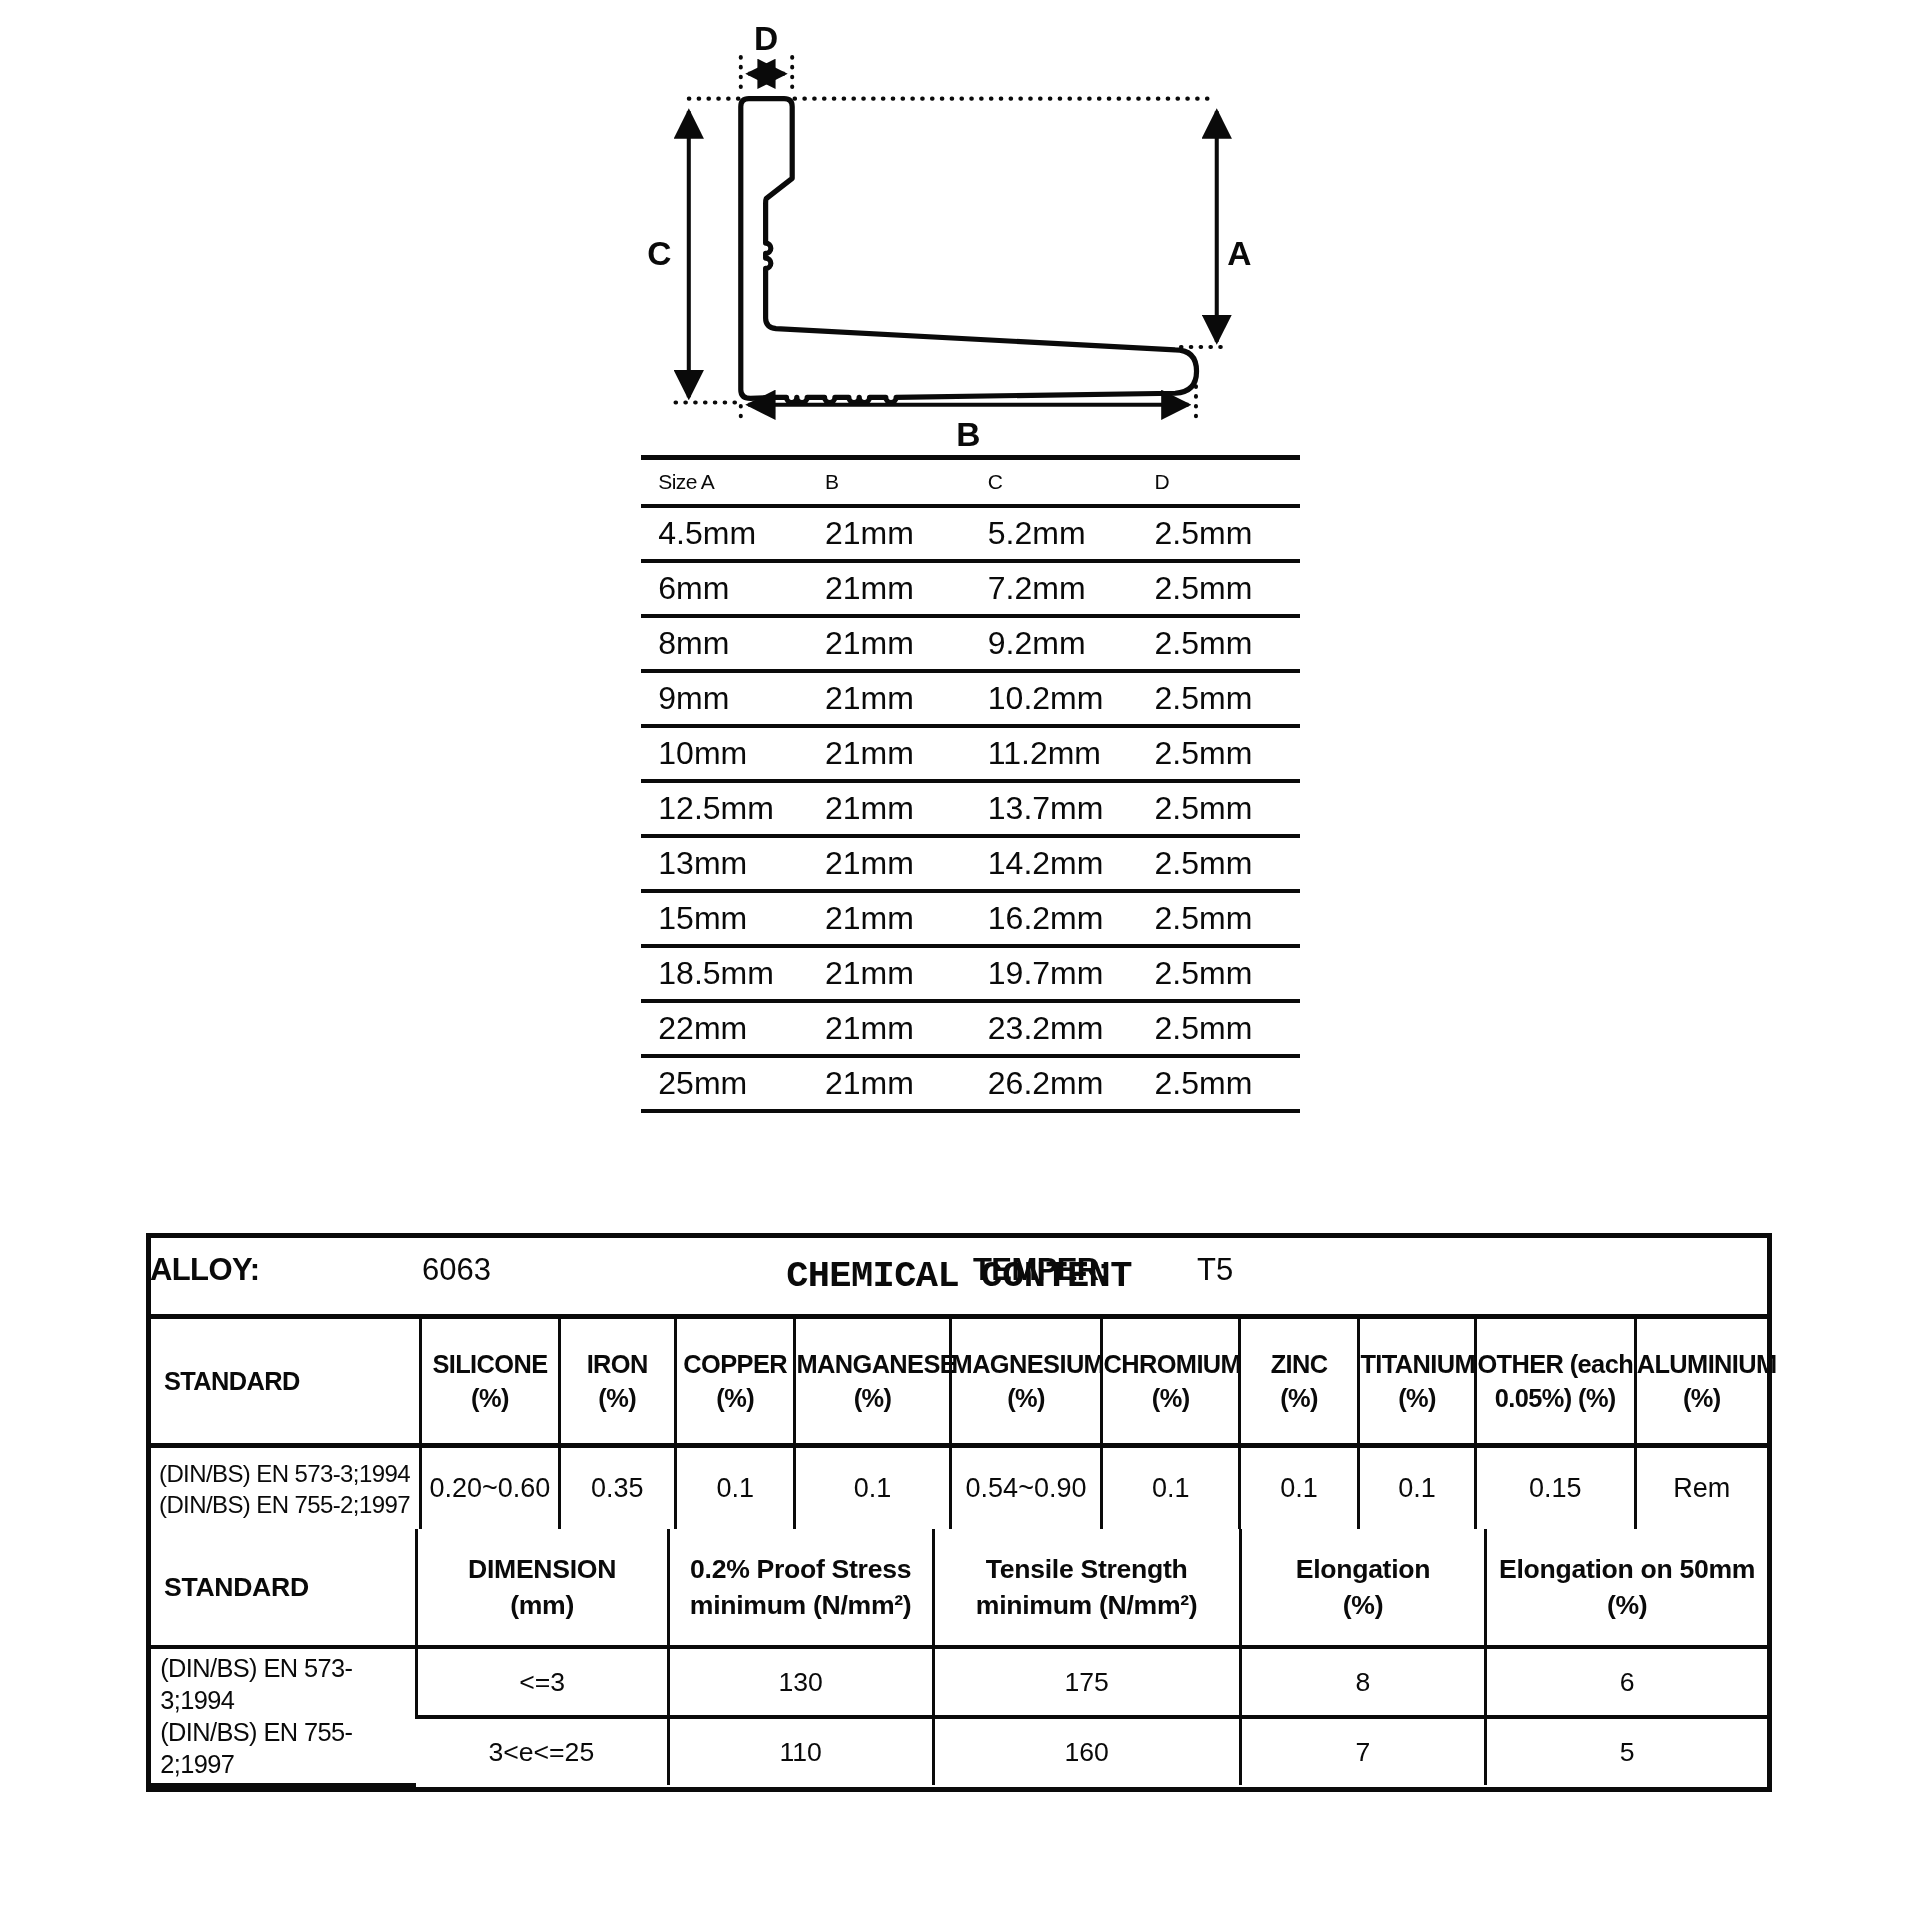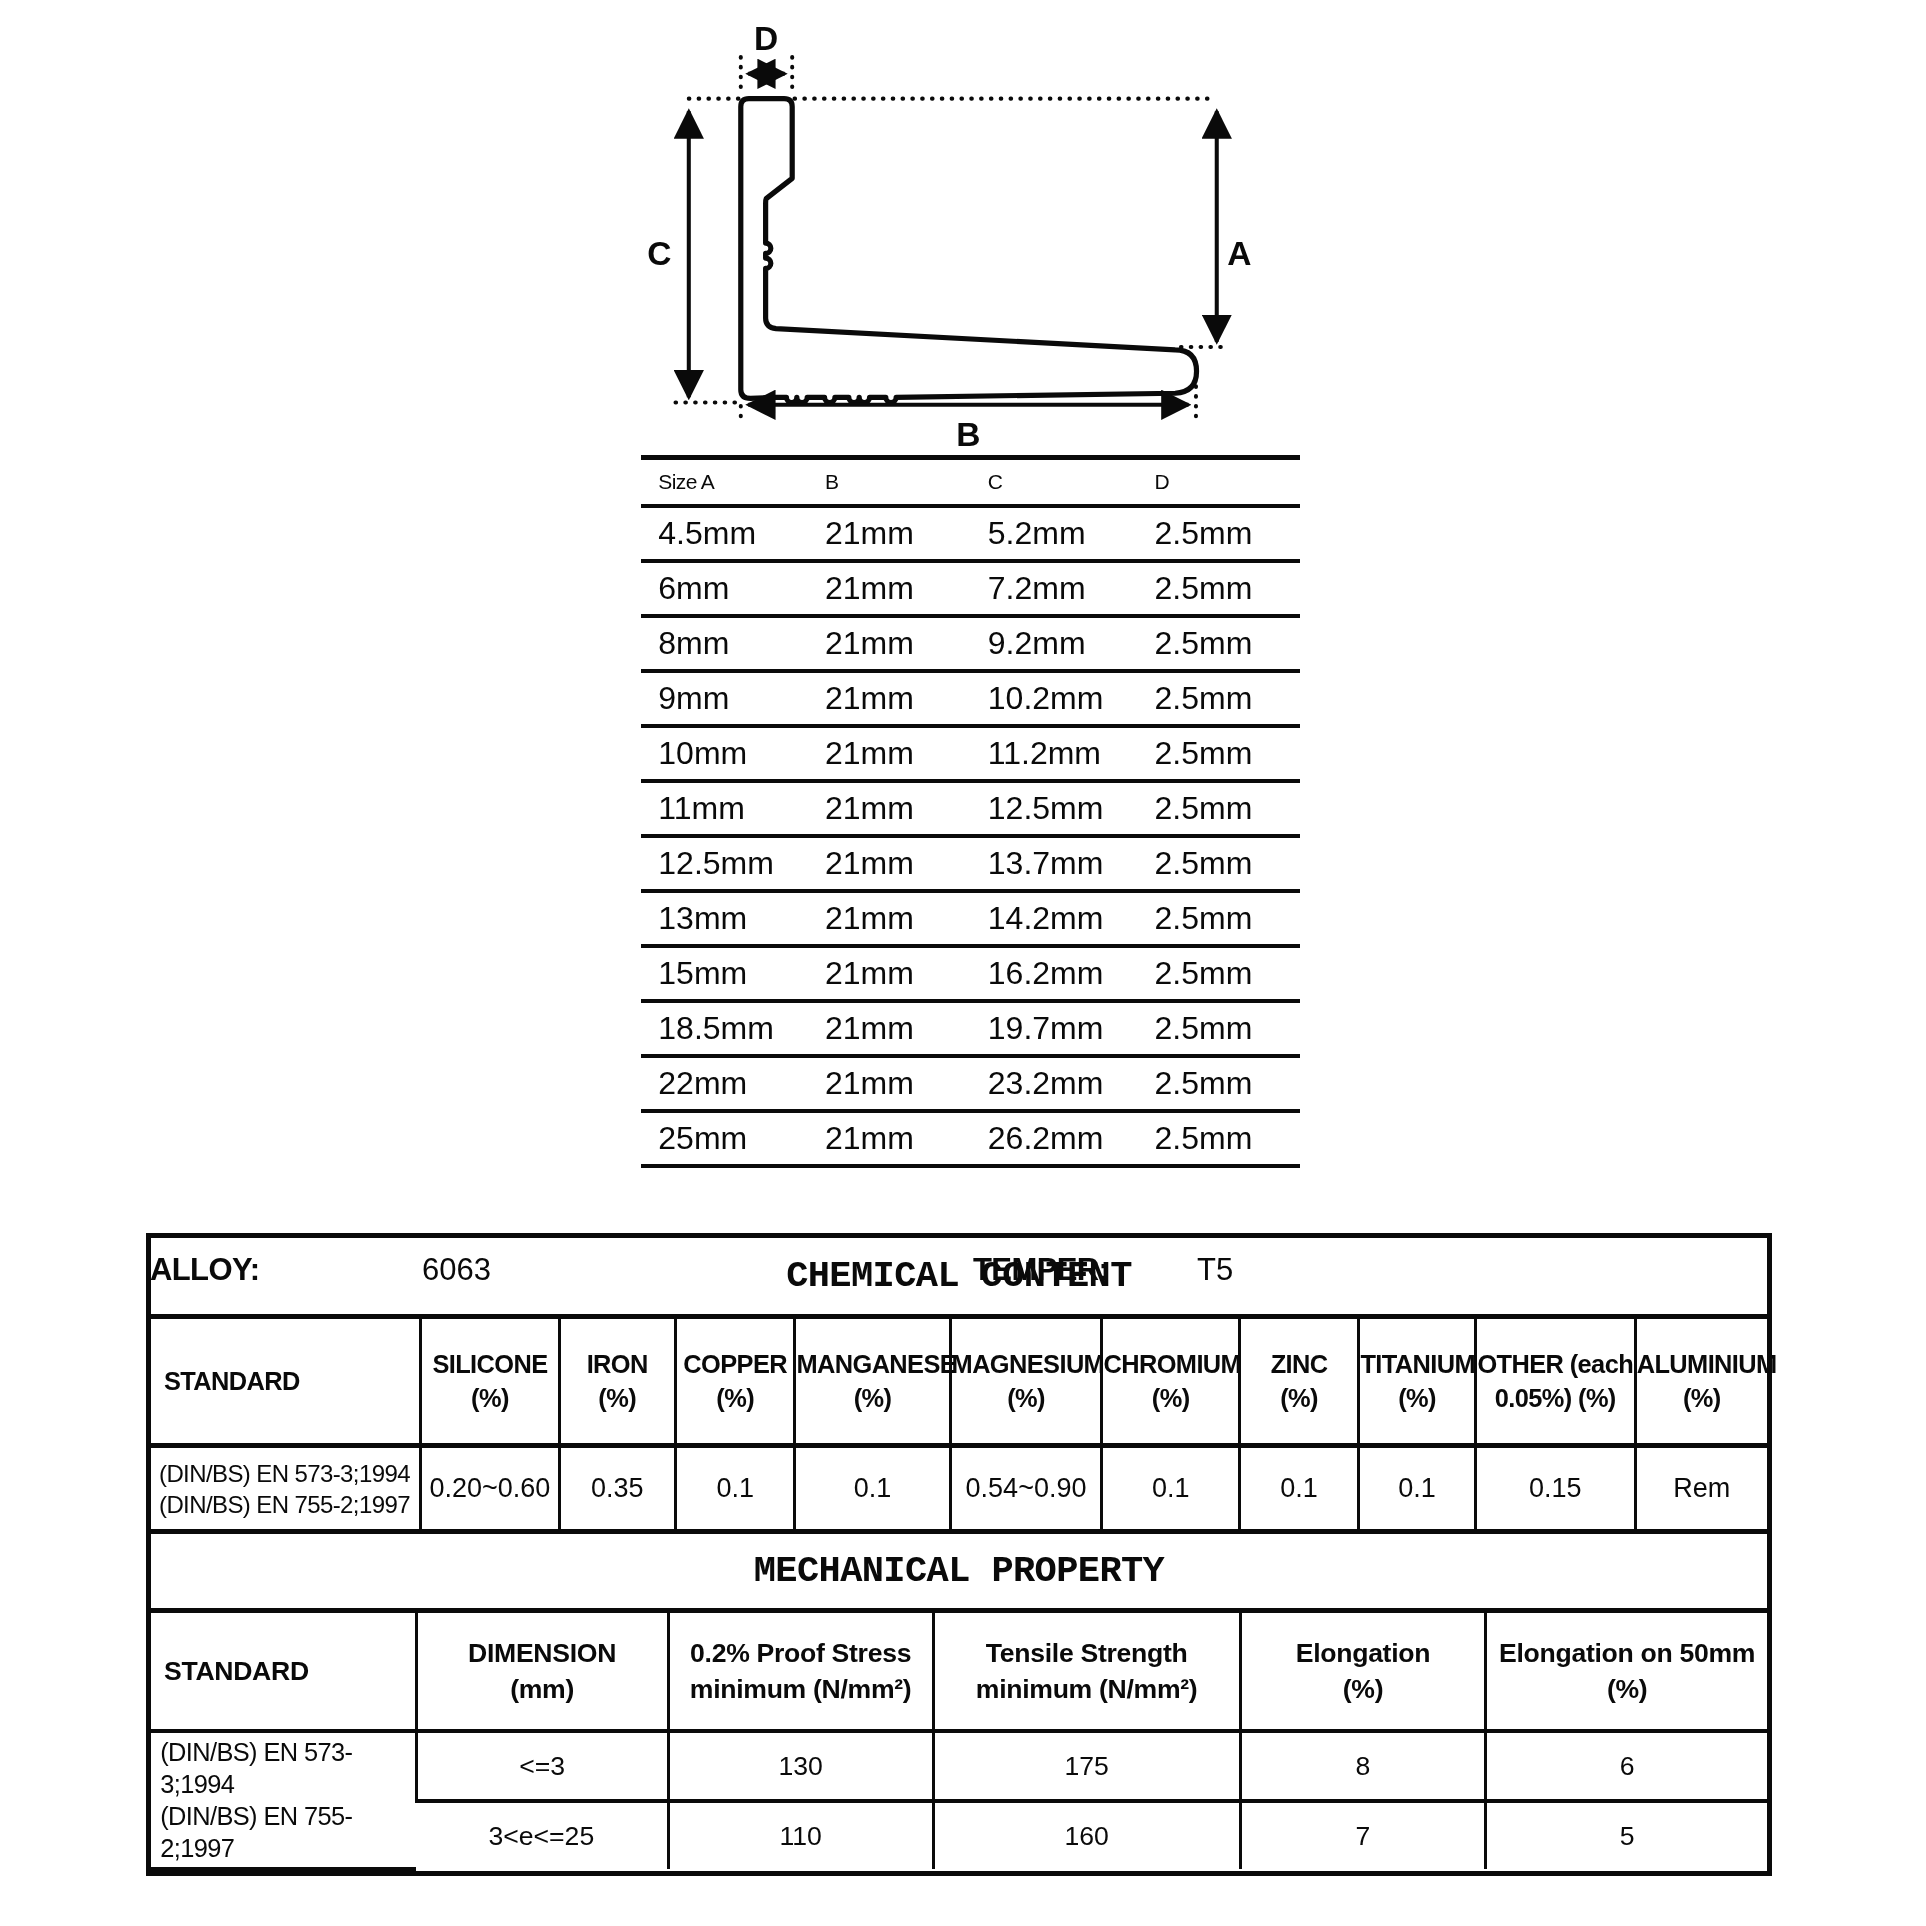"11mm" tr { html: <tr> <td>11mm</td> <td>21mm</td> <td>12.5mm</td> <td>2.5mm</td> </tr> -> none }
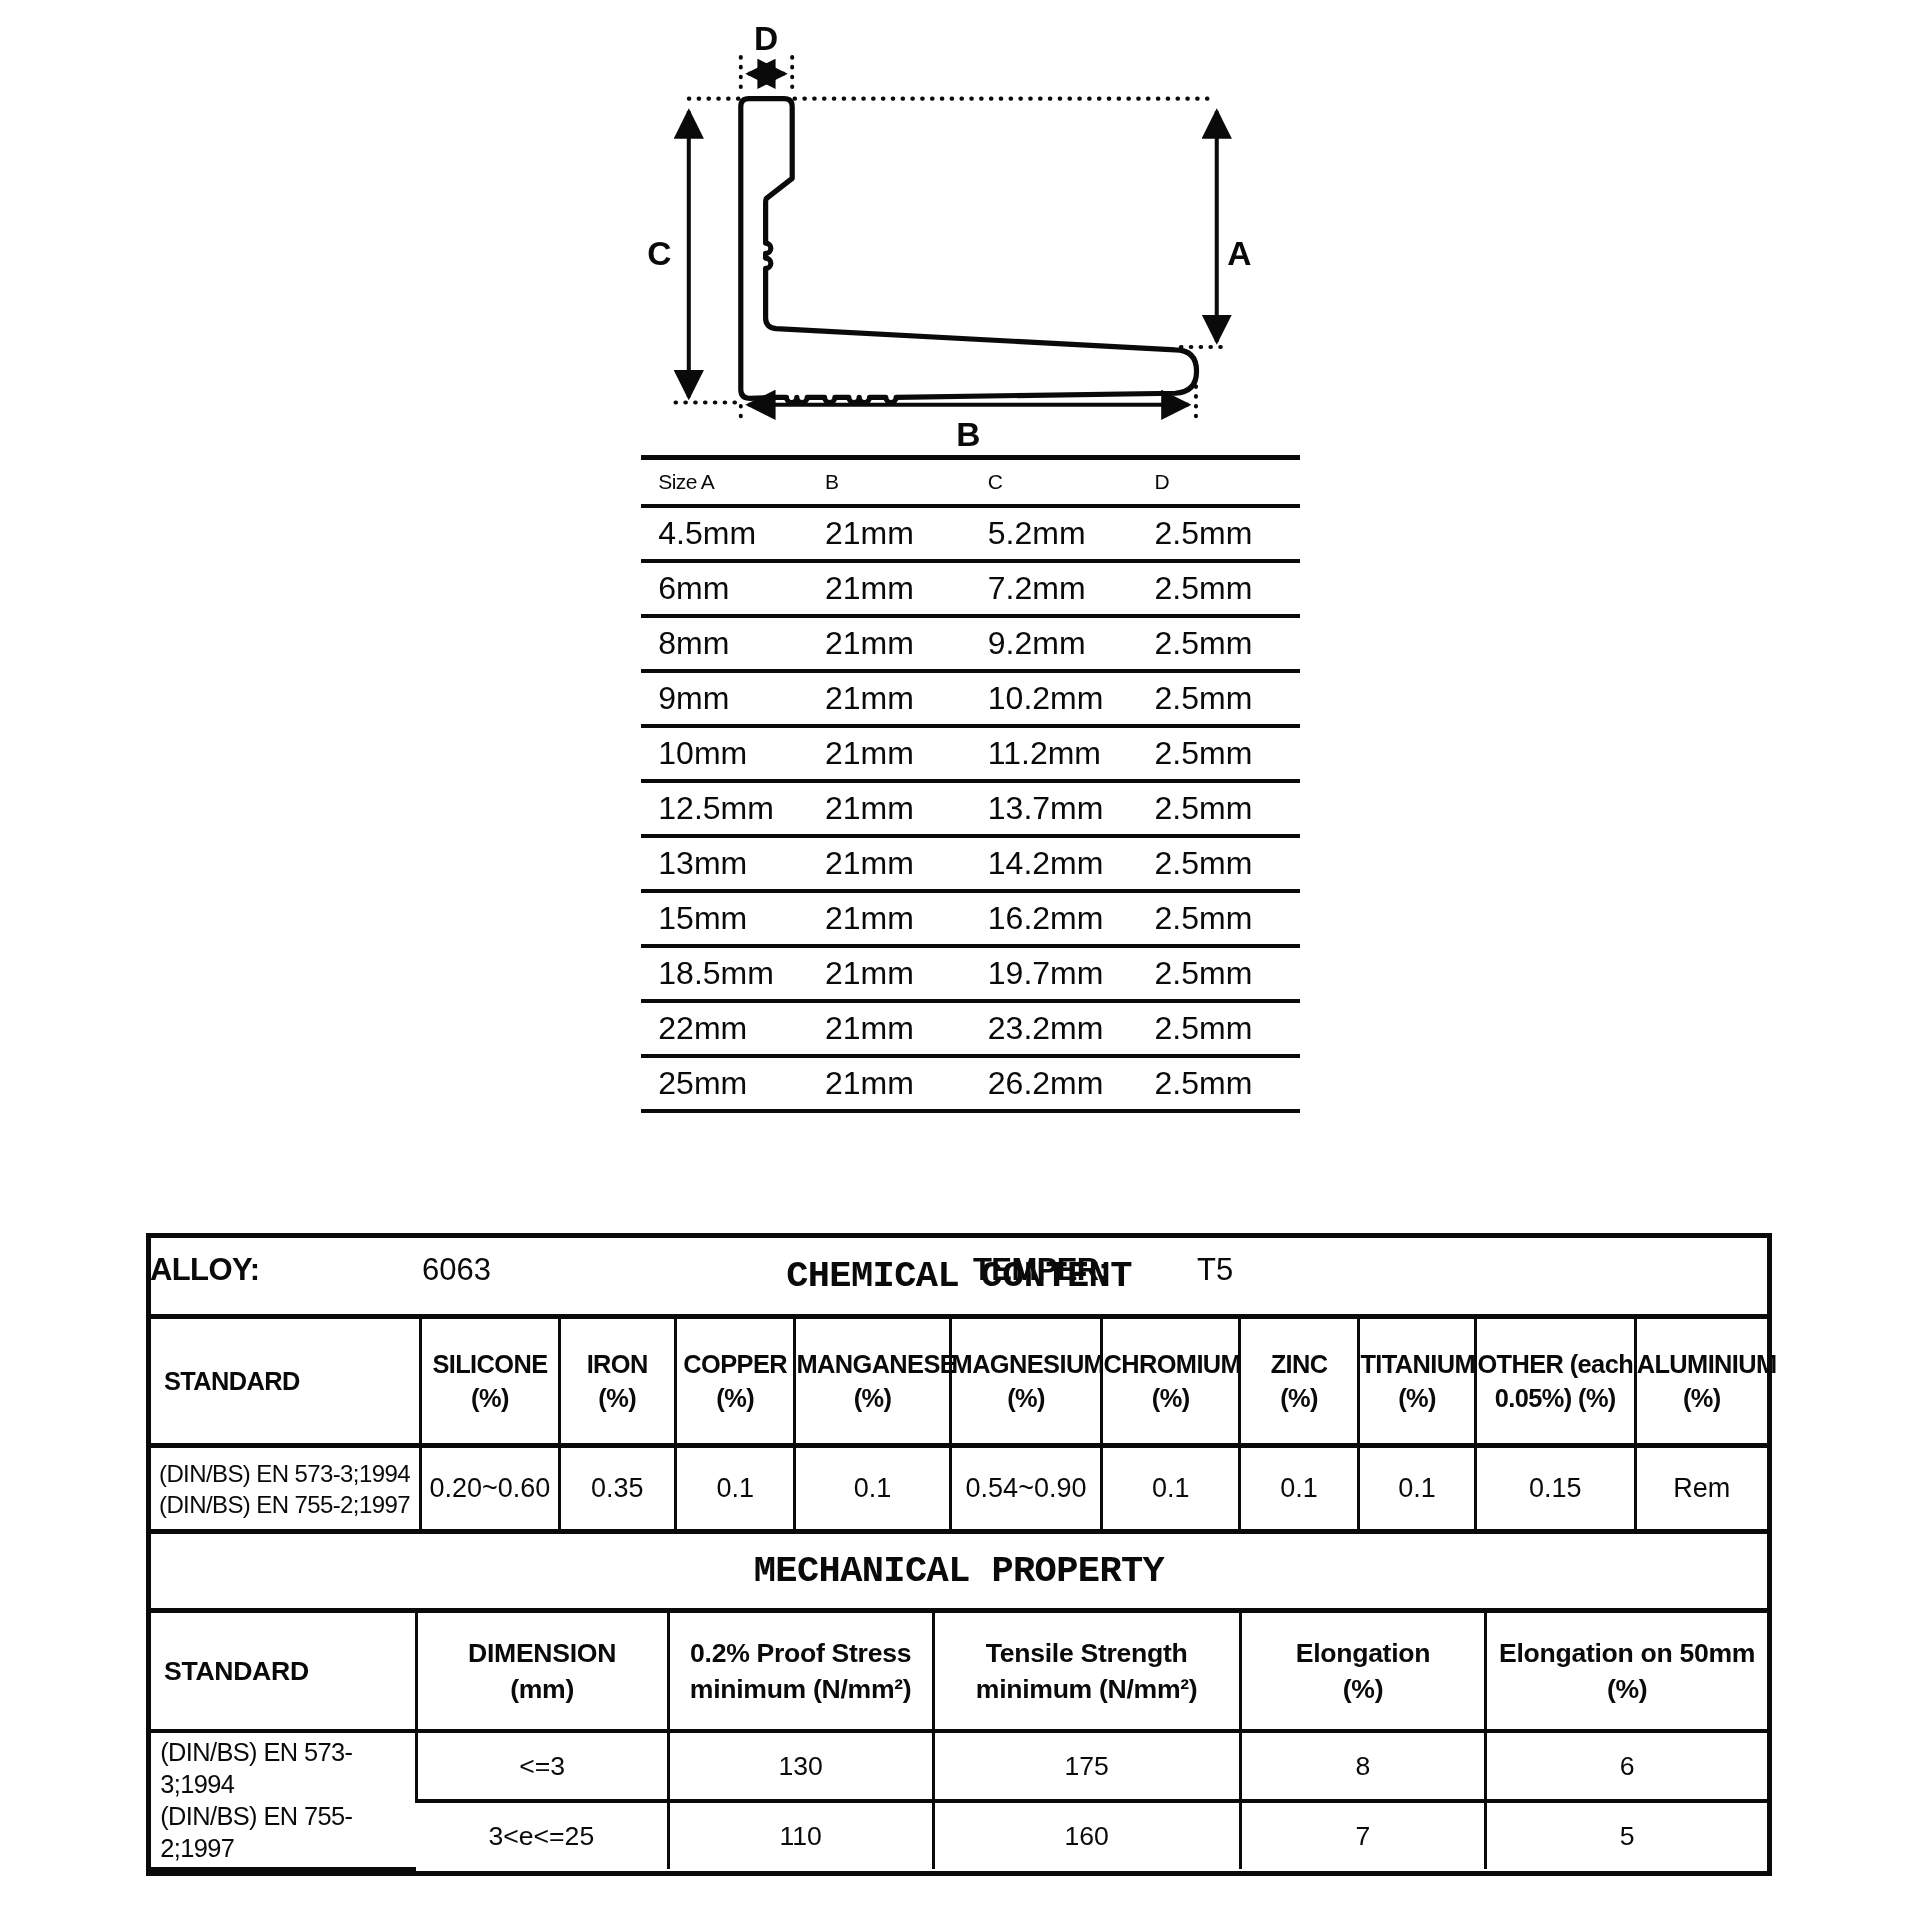"MECHANICAL PROPERTY" div.tbl-title { html: <div>MECHANICAL PROPERTY</div> -> none }
